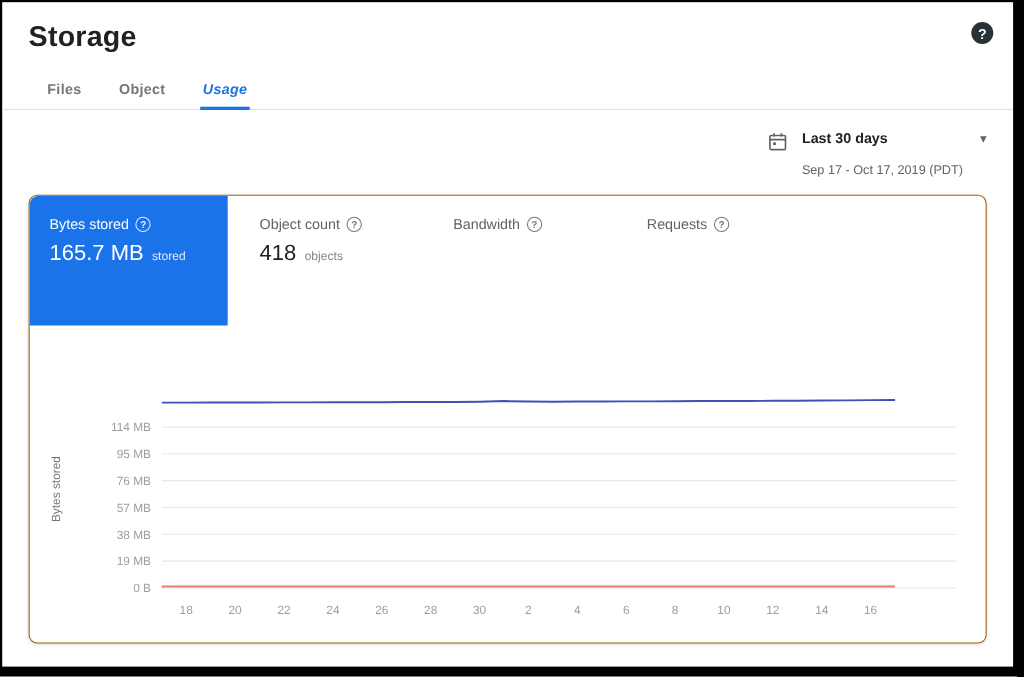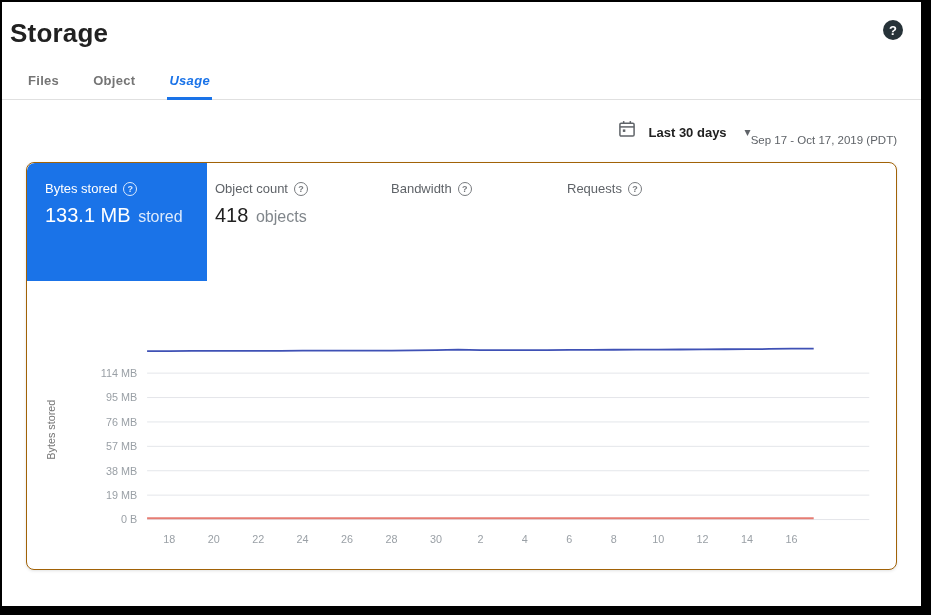"Storage" .header { padding: 16px 18px 0 8px -> 16px 18px 0 24px }
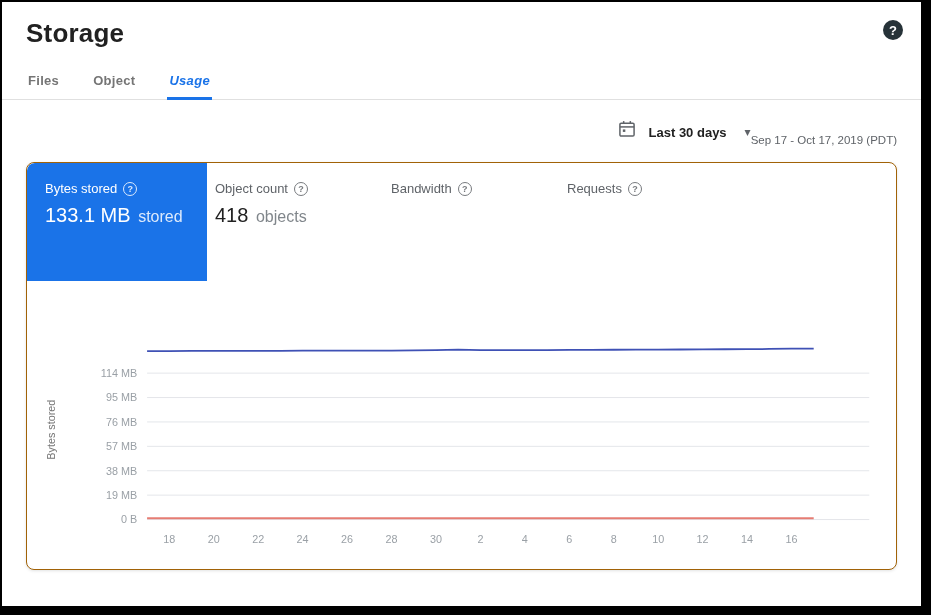"Files" .tabbar { padding: 0 24px -> 0 39px }
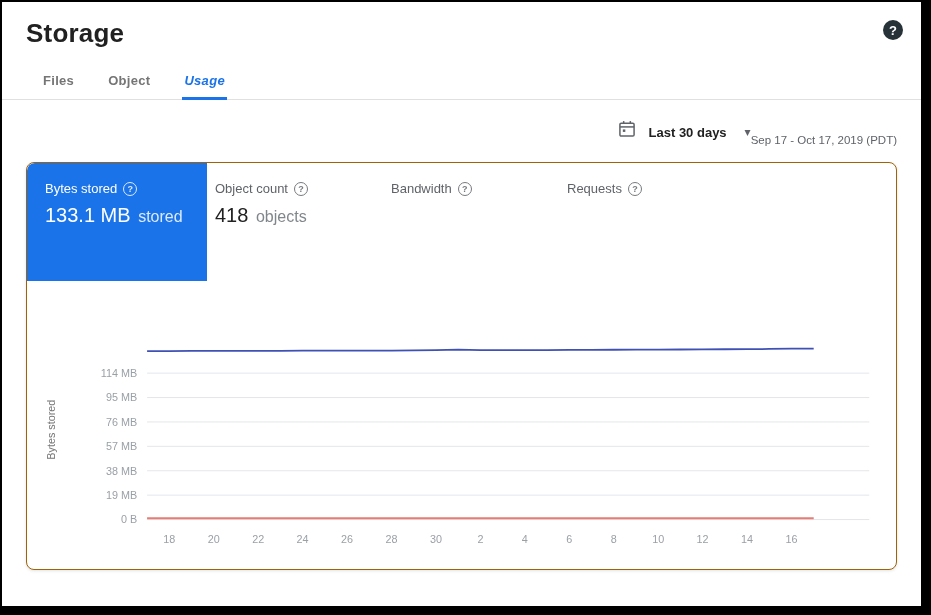"Last 30 days" .dr-text { flex-direction: row -> column }
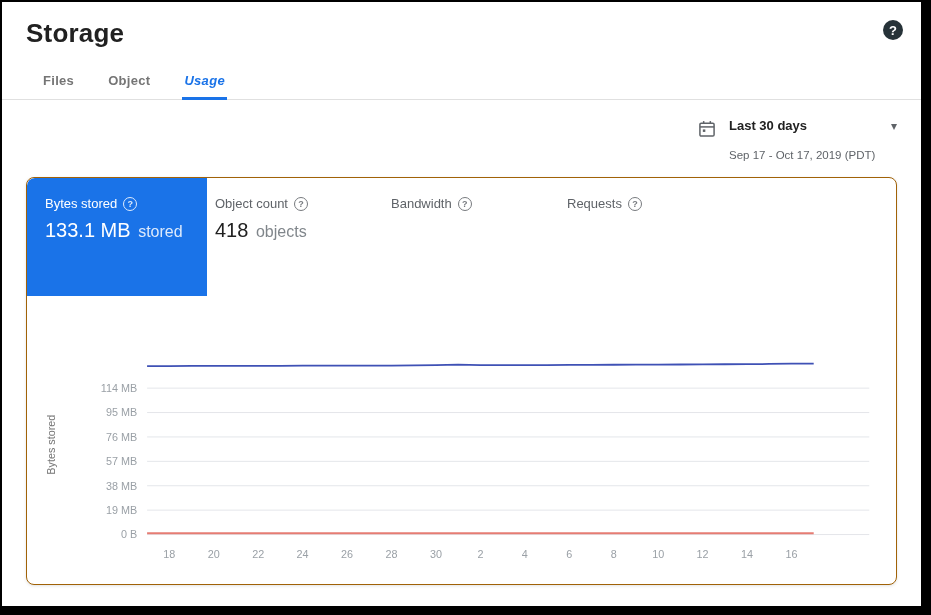"Object count" .metric { padding: 18px 10px 0 8px -> 18px 10px 0 29px }
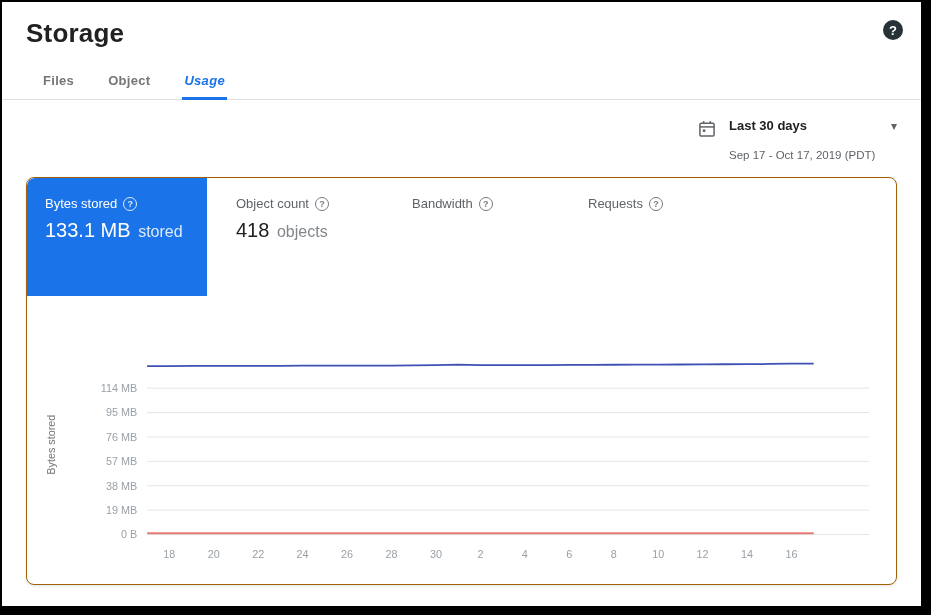"133.1 MB" span { text: 133.1 -> 165.7 }
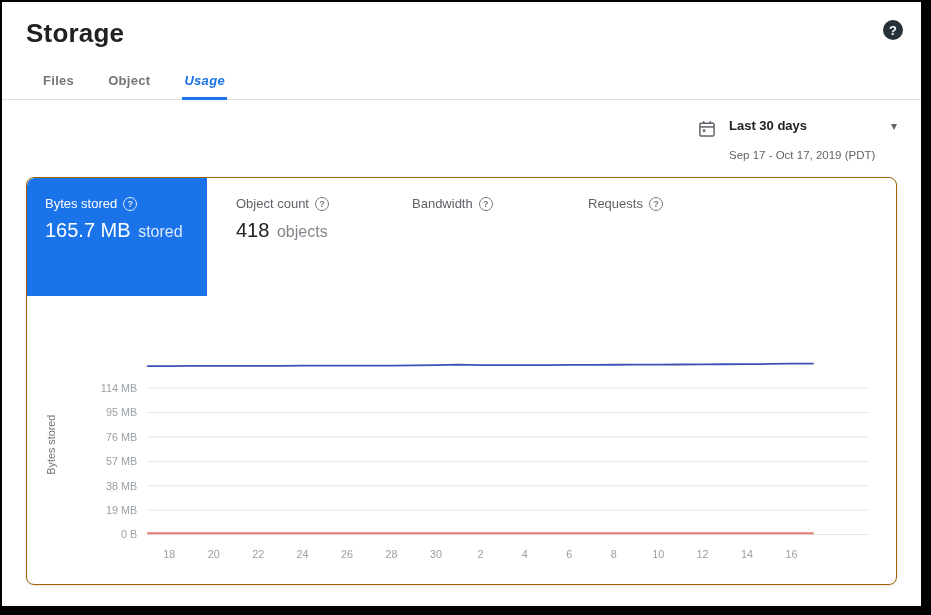"stored" .metric-unit { font-size: 16px -> 11px }
